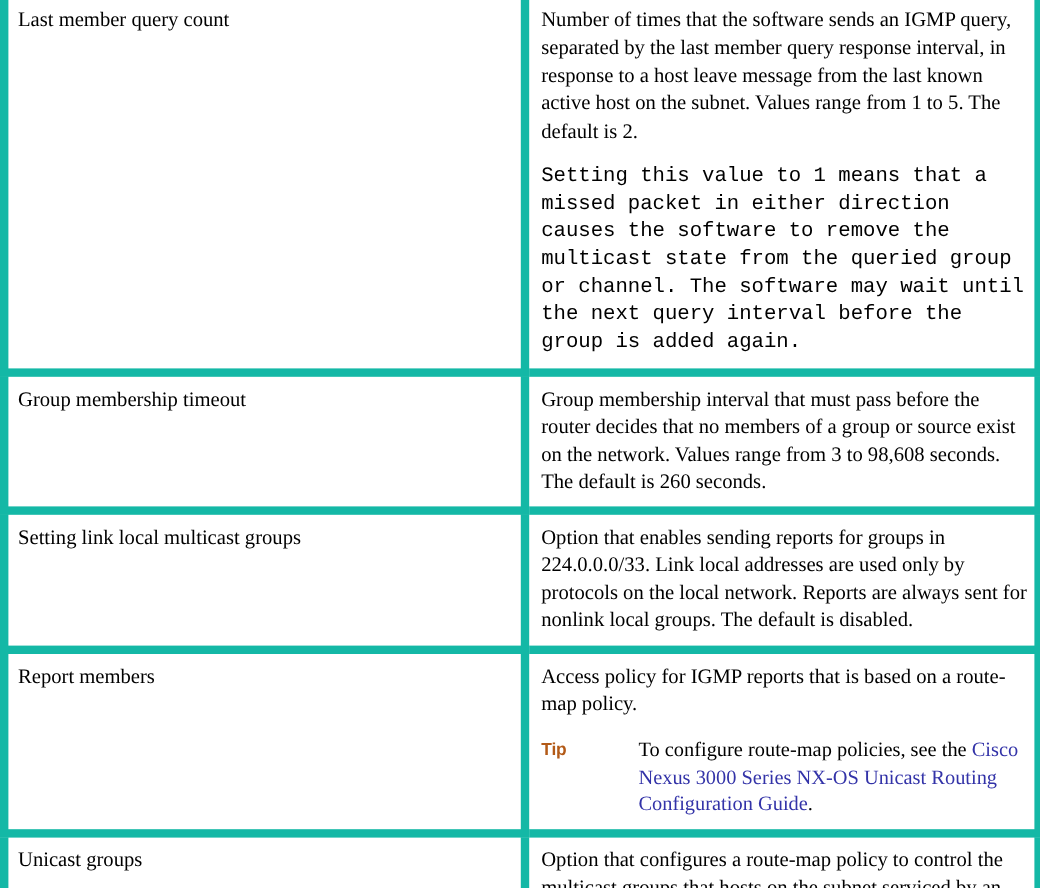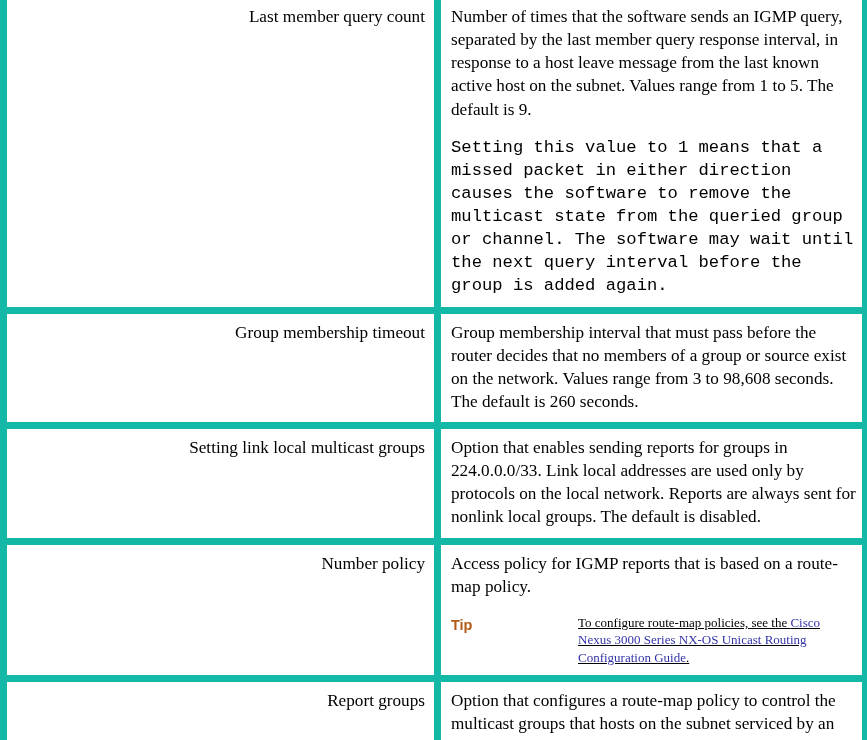"Last member query count" td.term-cell { text-align: right -> none }
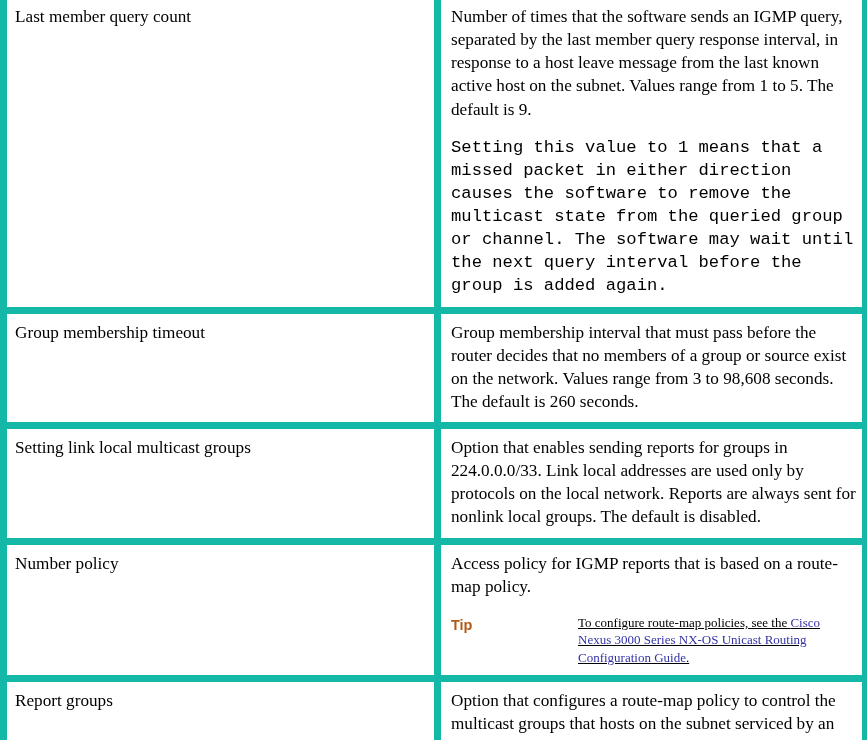"Number of times that the" p.para { text: 9 -> 2 }
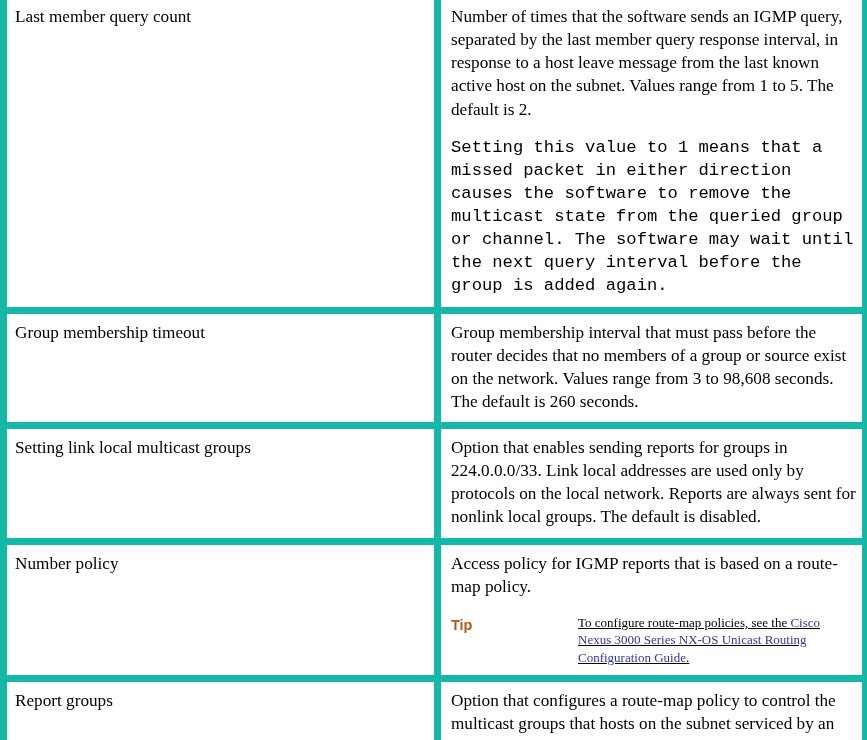"Number policy" p.para { text: Number policy -> Report members }
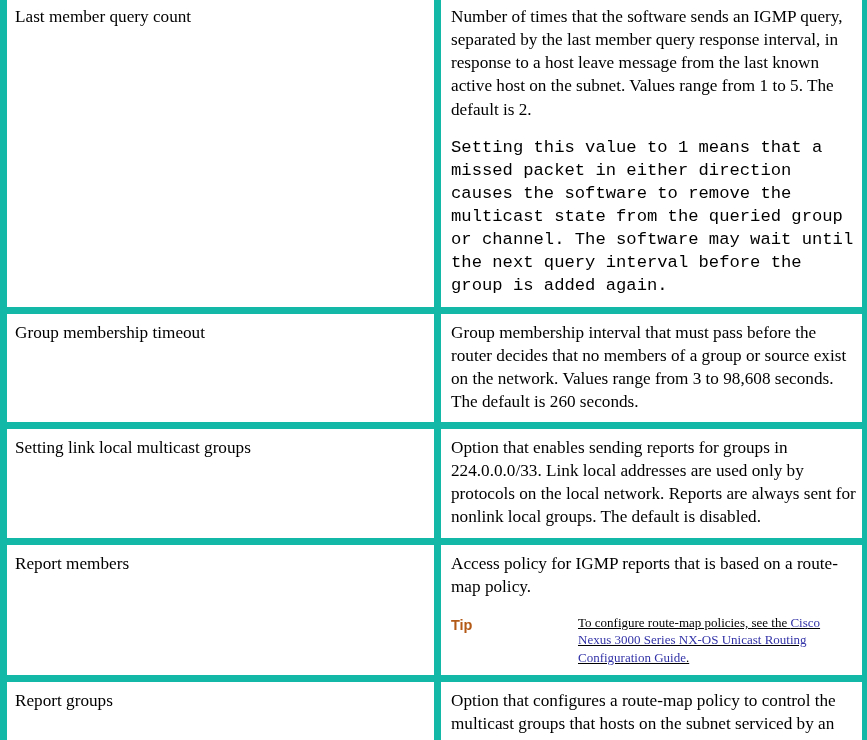"Tip" .tip-block { gap: 46px -> none }
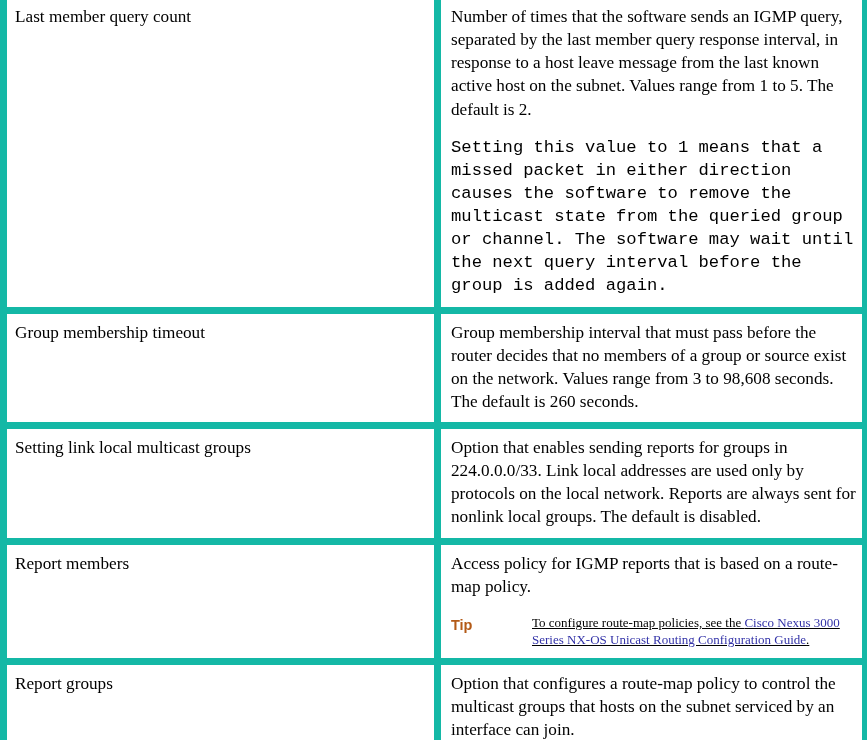"To configure route-map policies, see" .tip-body { font-size: 13px -> 17px; text-decoration: underline -> none }
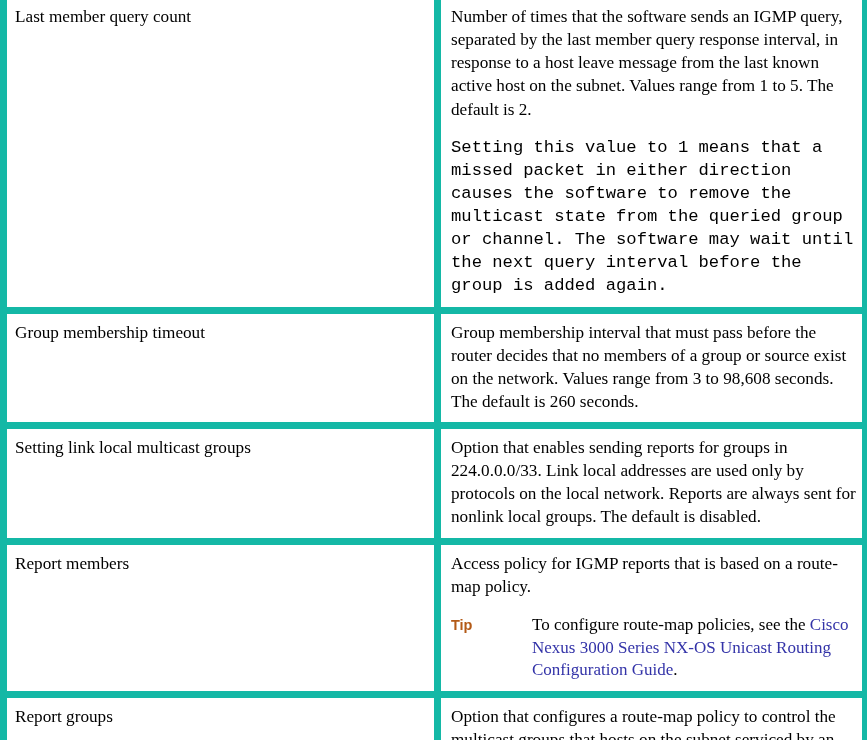"Report groups" p.para { text: Report -> Unicast }
